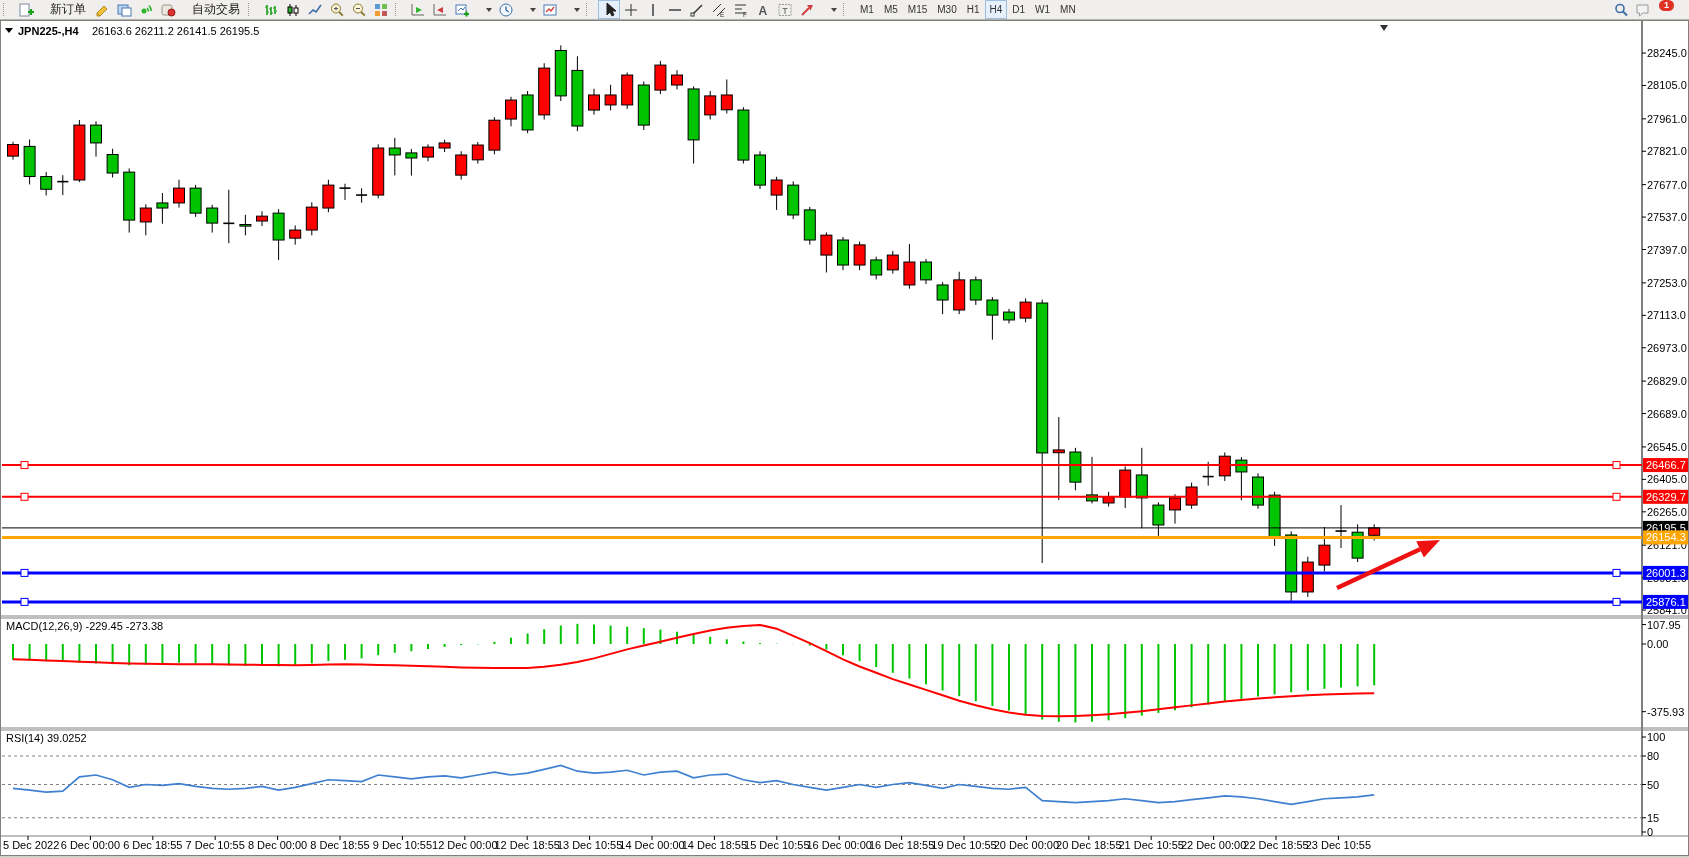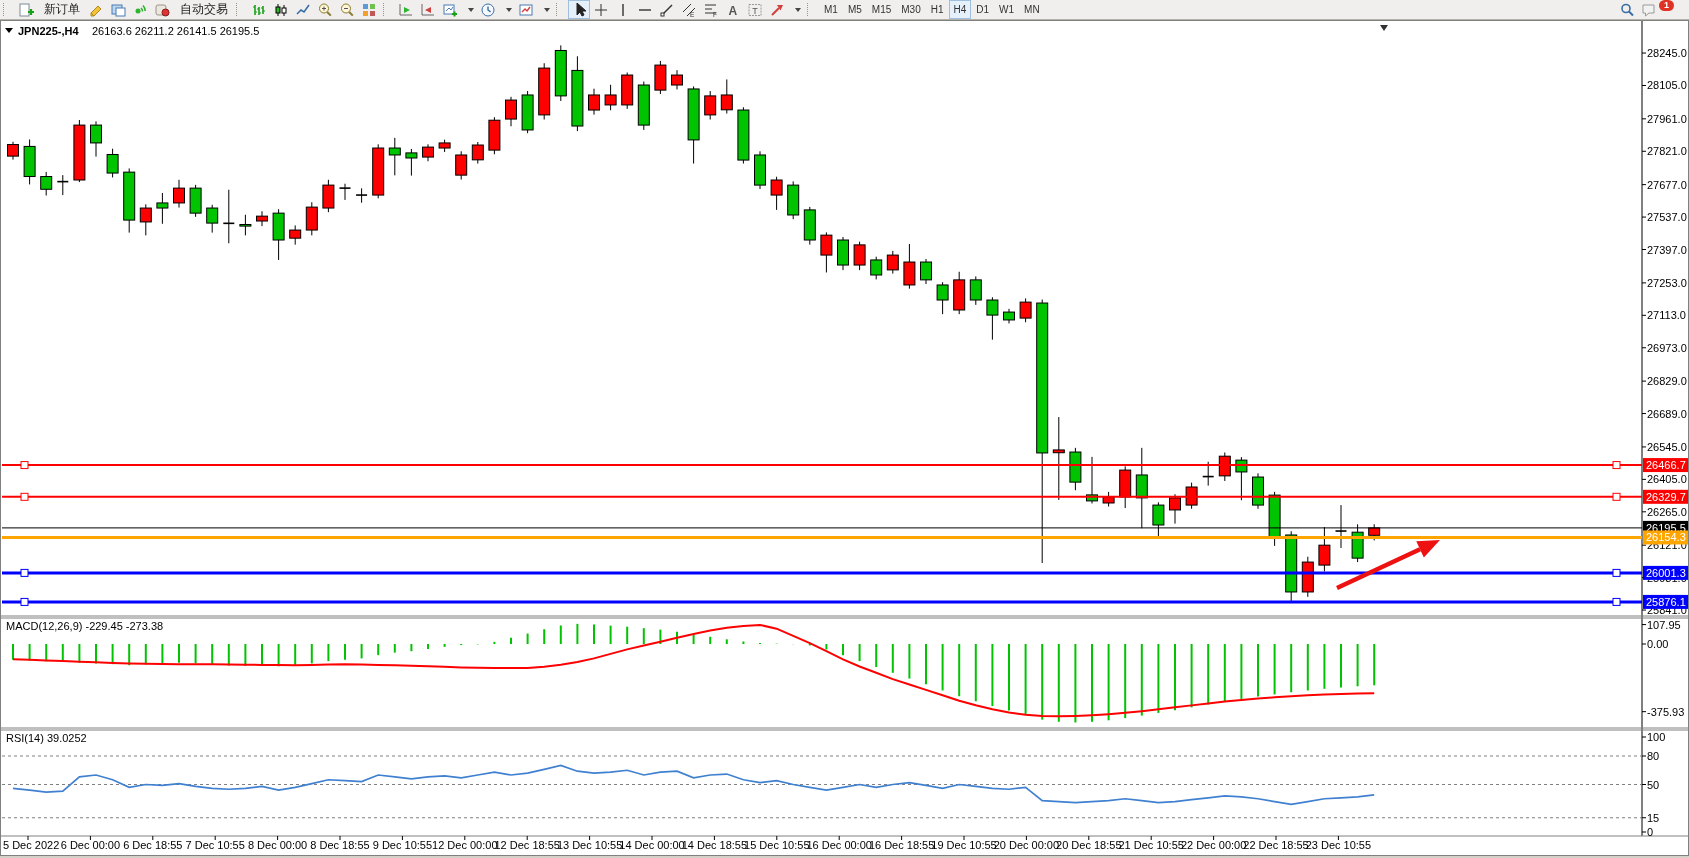"新订单" .tbtn { gap: 8px -> 14px }
